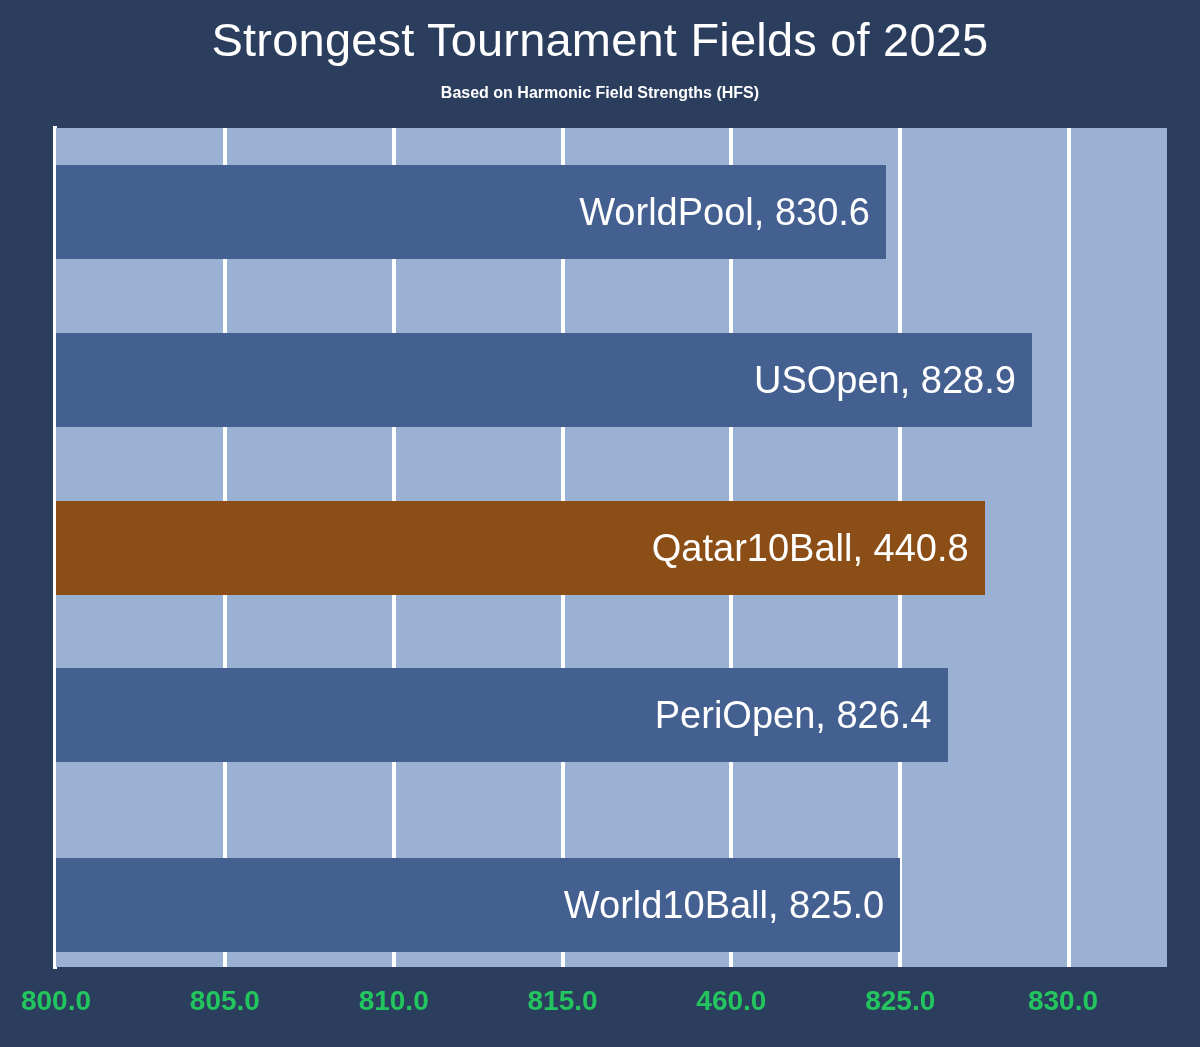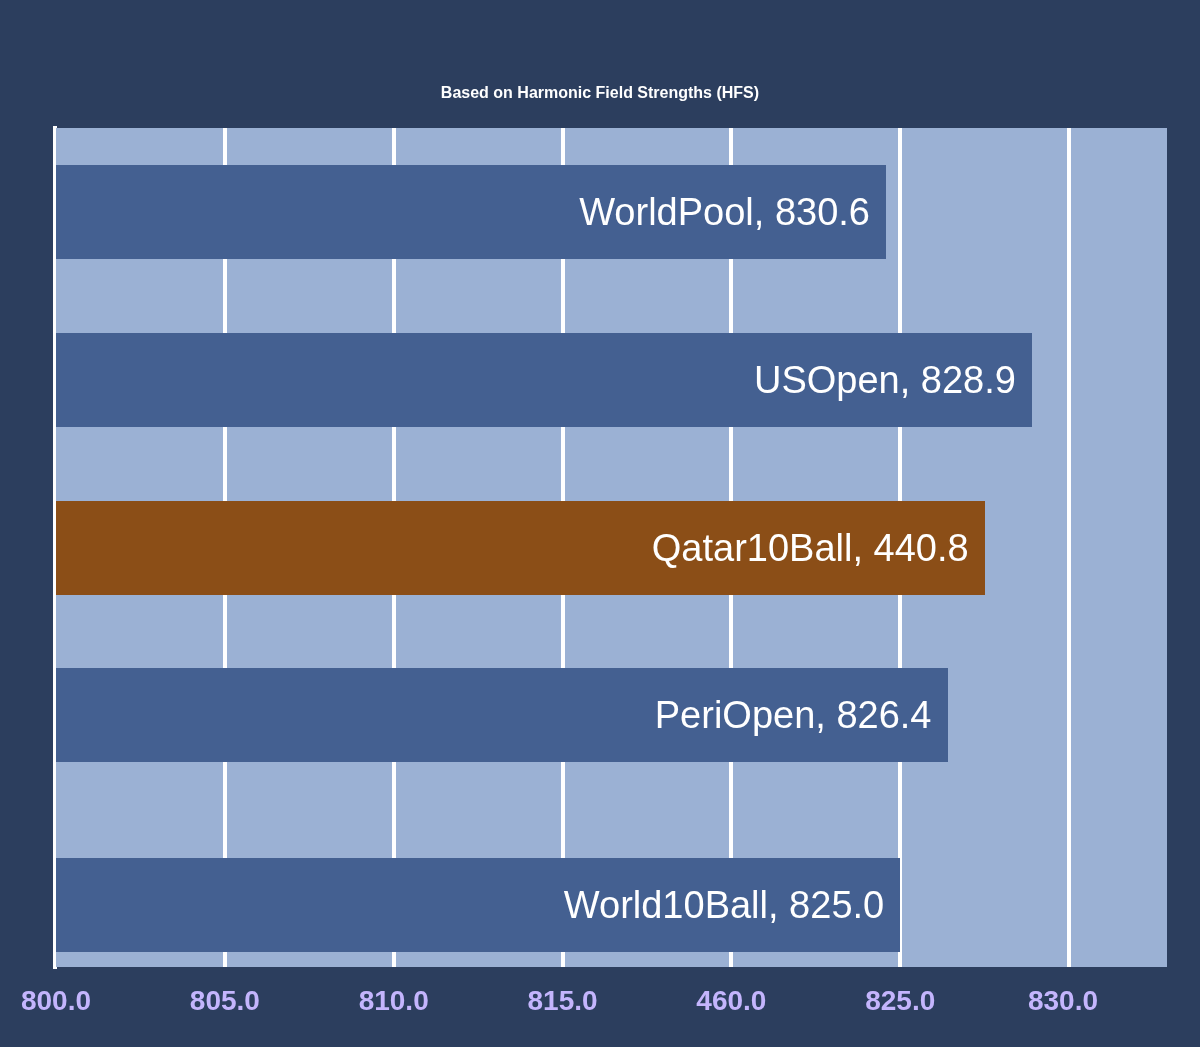"Strongest Tournament Fields of 2025" div.title { html: none -> <div>Strongest Tournament Fields of 2025</div> }
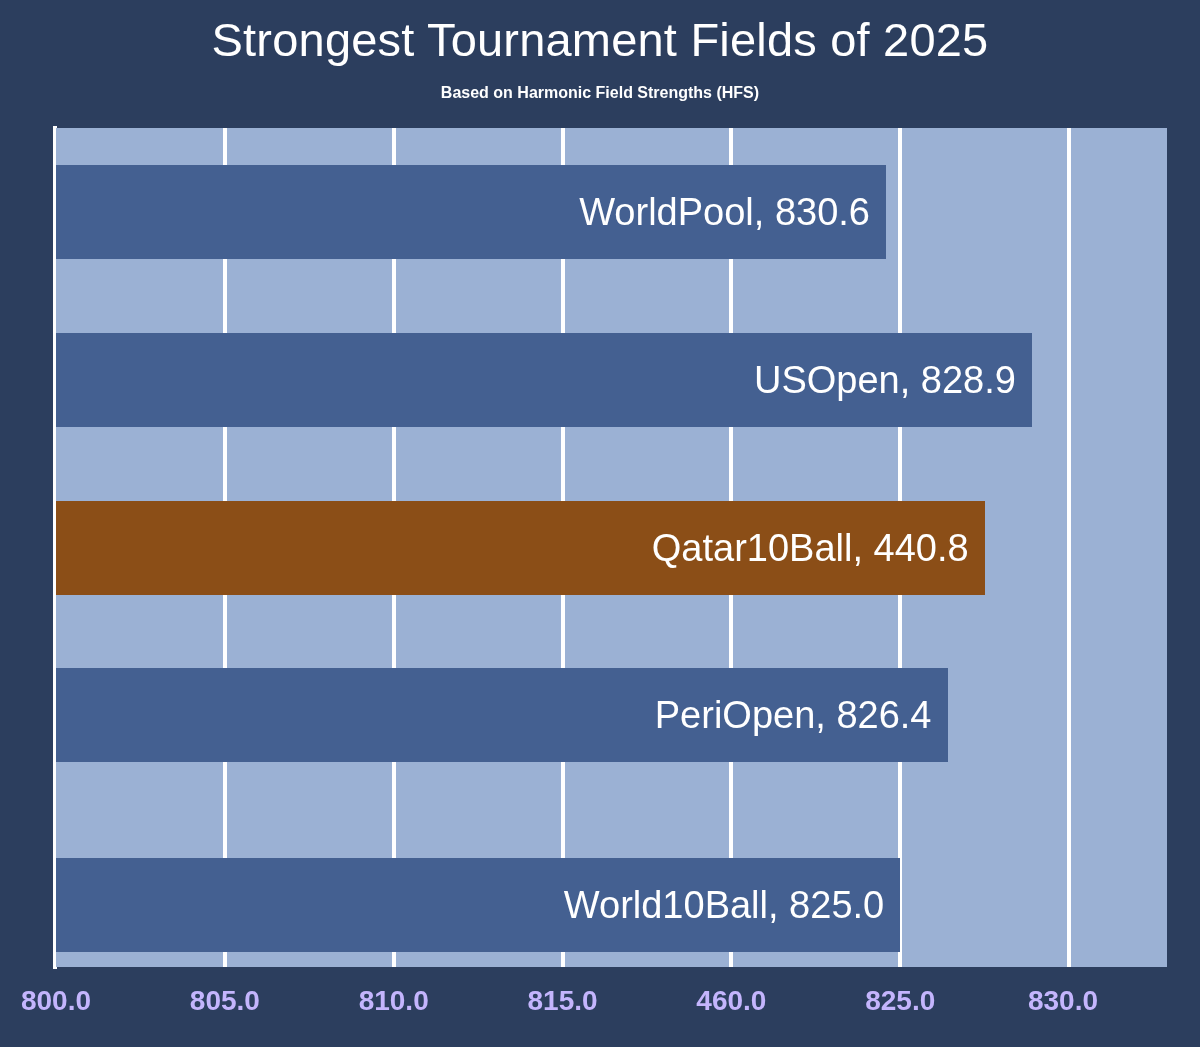"800.0" .tick-label { color: #c4b5fd -> #22c55e }
